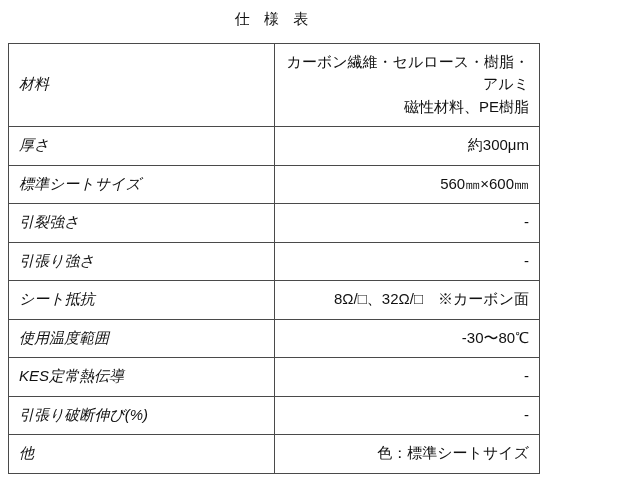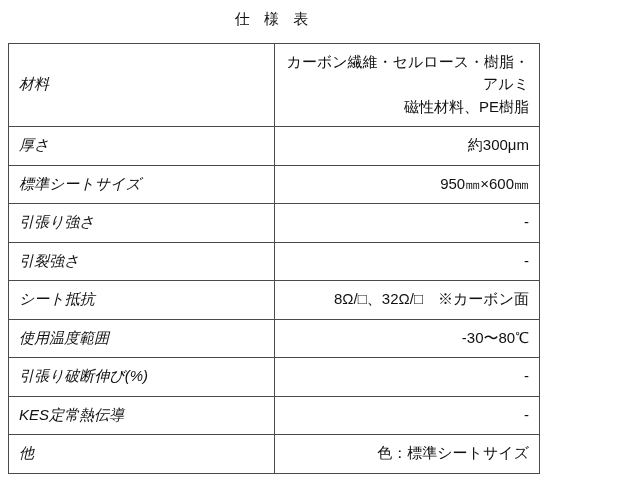"950㎜×600㎜" td.value-col { text: 950 -> 560 }
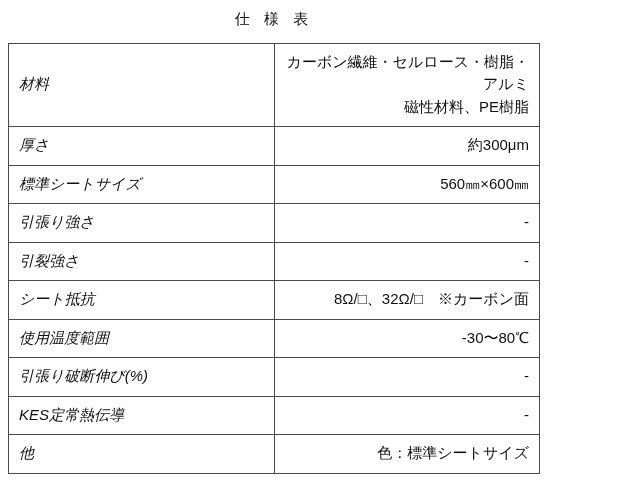"引張り強さ" tr { order: before "引裂強さ" -> after "引裂強さ" }
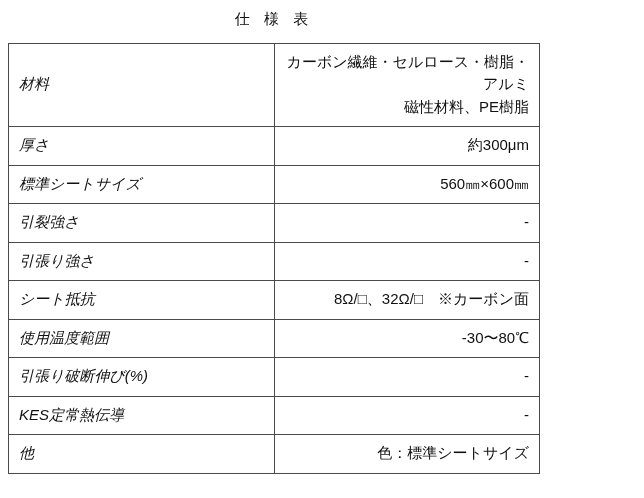"引張り破断伸び(%)" tr { order: before "KES定常熱伝導" -> after "KES定常熱伝導" }
